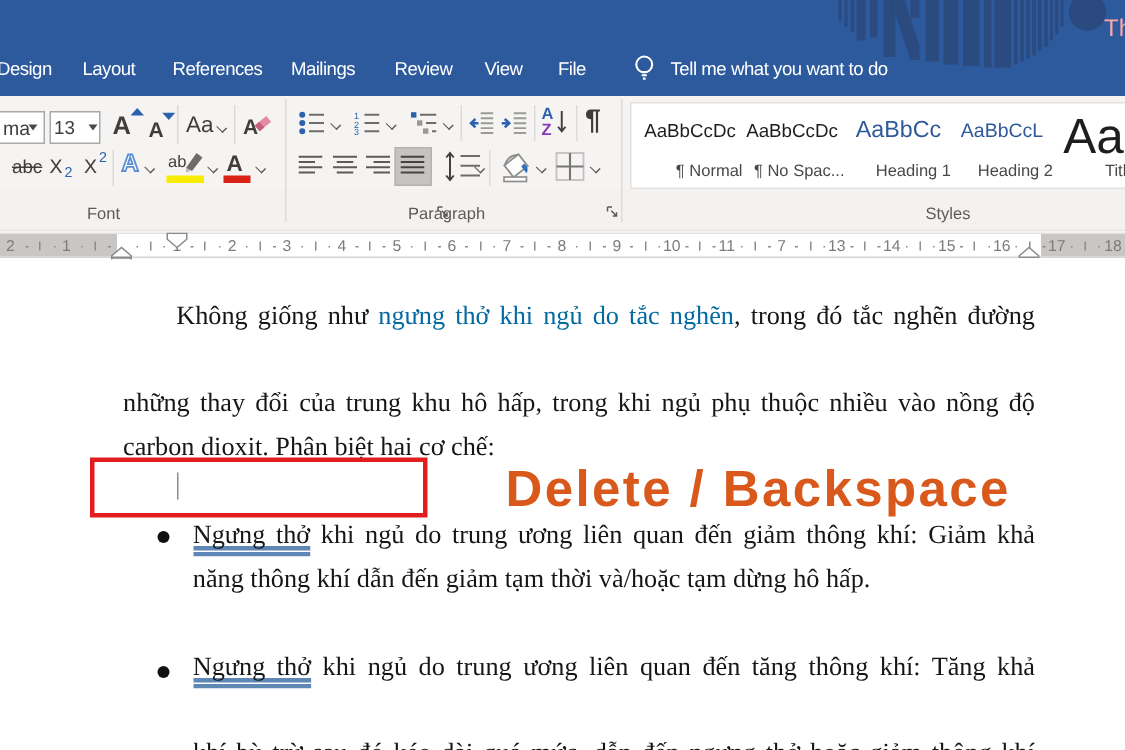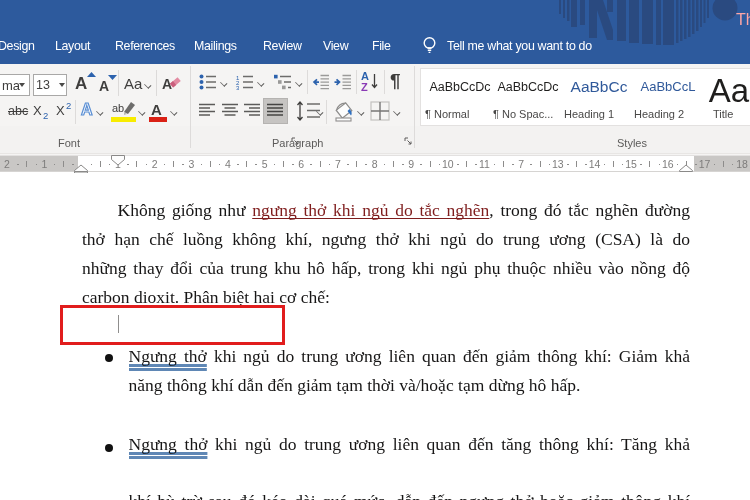"¶ Normal" .stylab { text-align: left -> right }
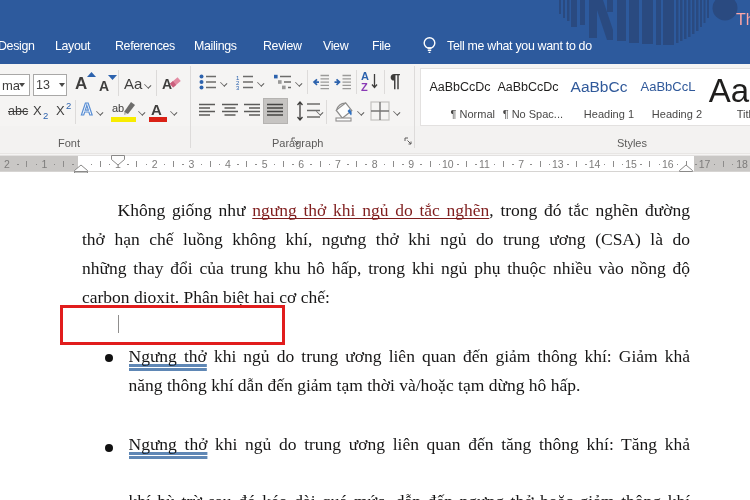"ngưng thở khi ngủ do tắc" a.lnk { color: #7f1d1d -> #0369a1; text-decoration: underline -> none }
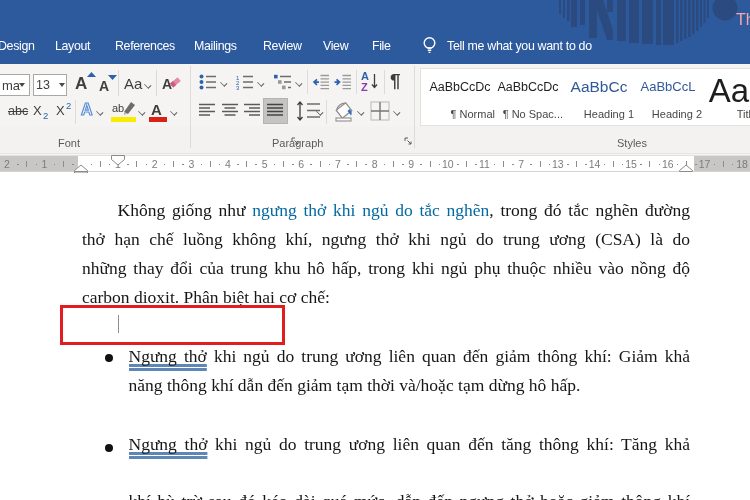"thở hạn chế luồng không" div.ln { html: <div>thở hạn chế luồng không khí, ngưng thở khi ngủ do trung ương (CSA) là do</div> -> none }
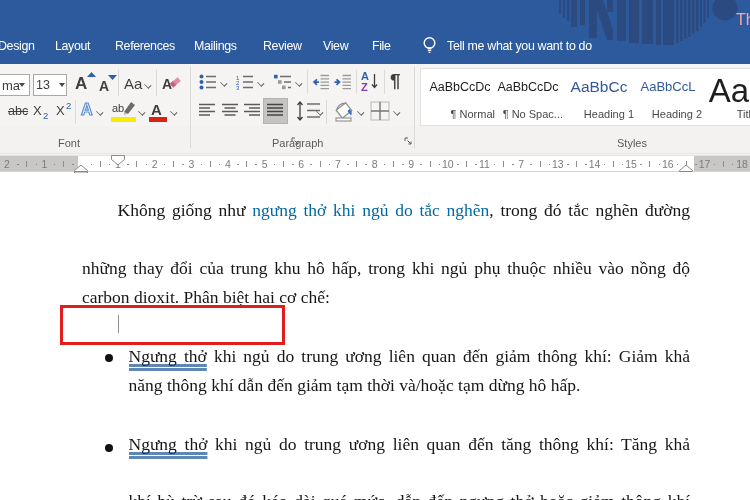"Delete / Backspace" div { html: none -> <div>Delete / Backspace</div> }
